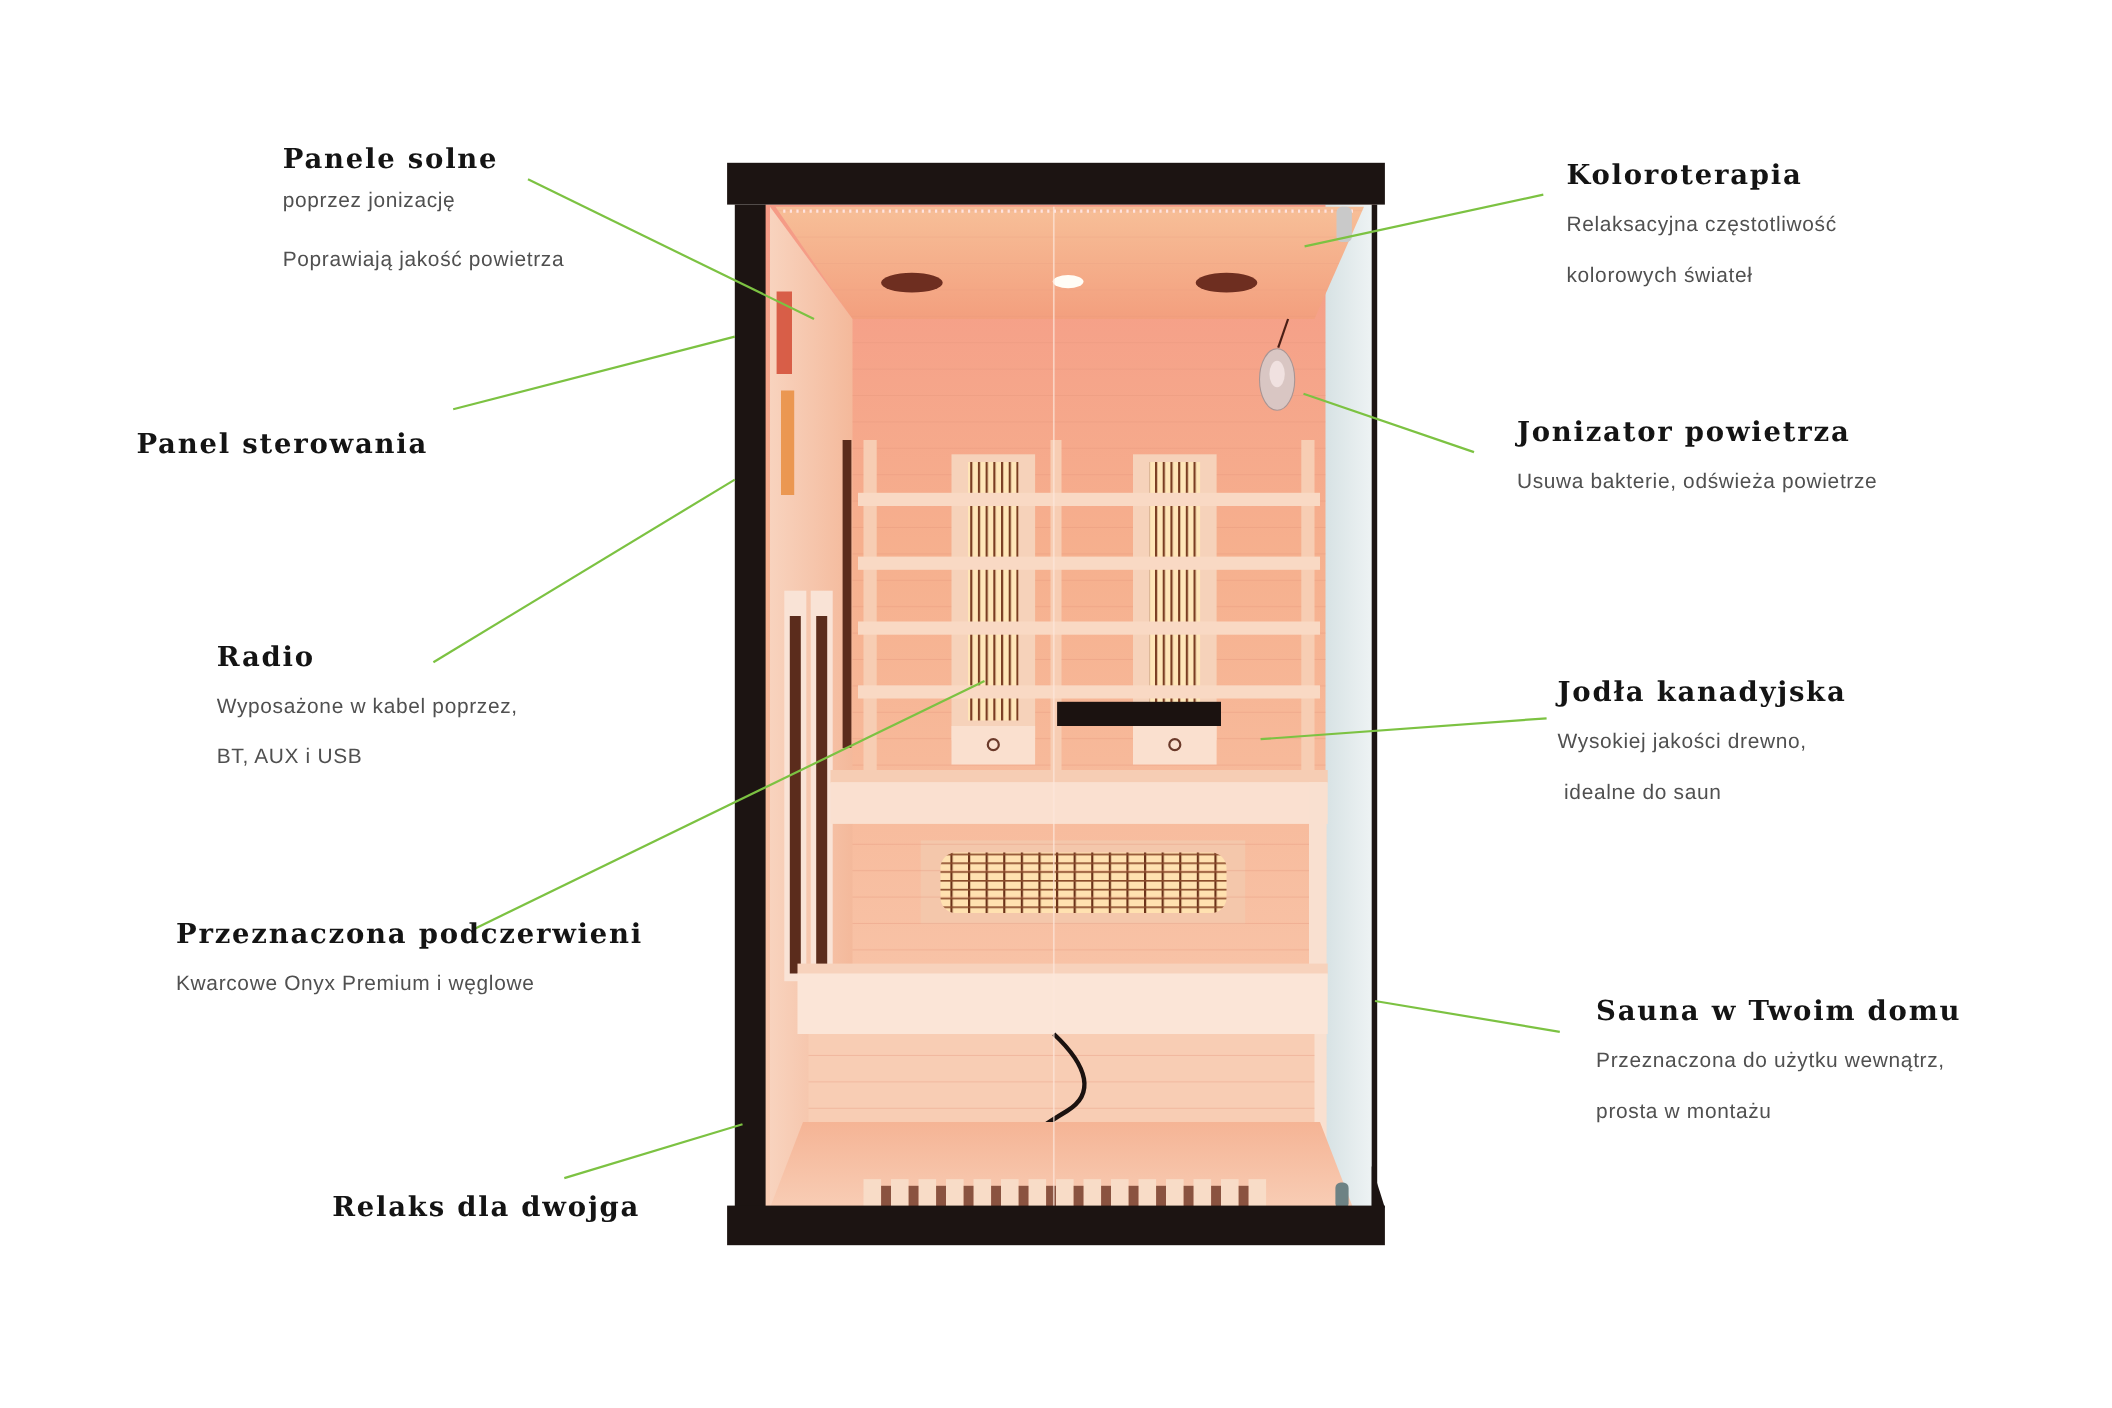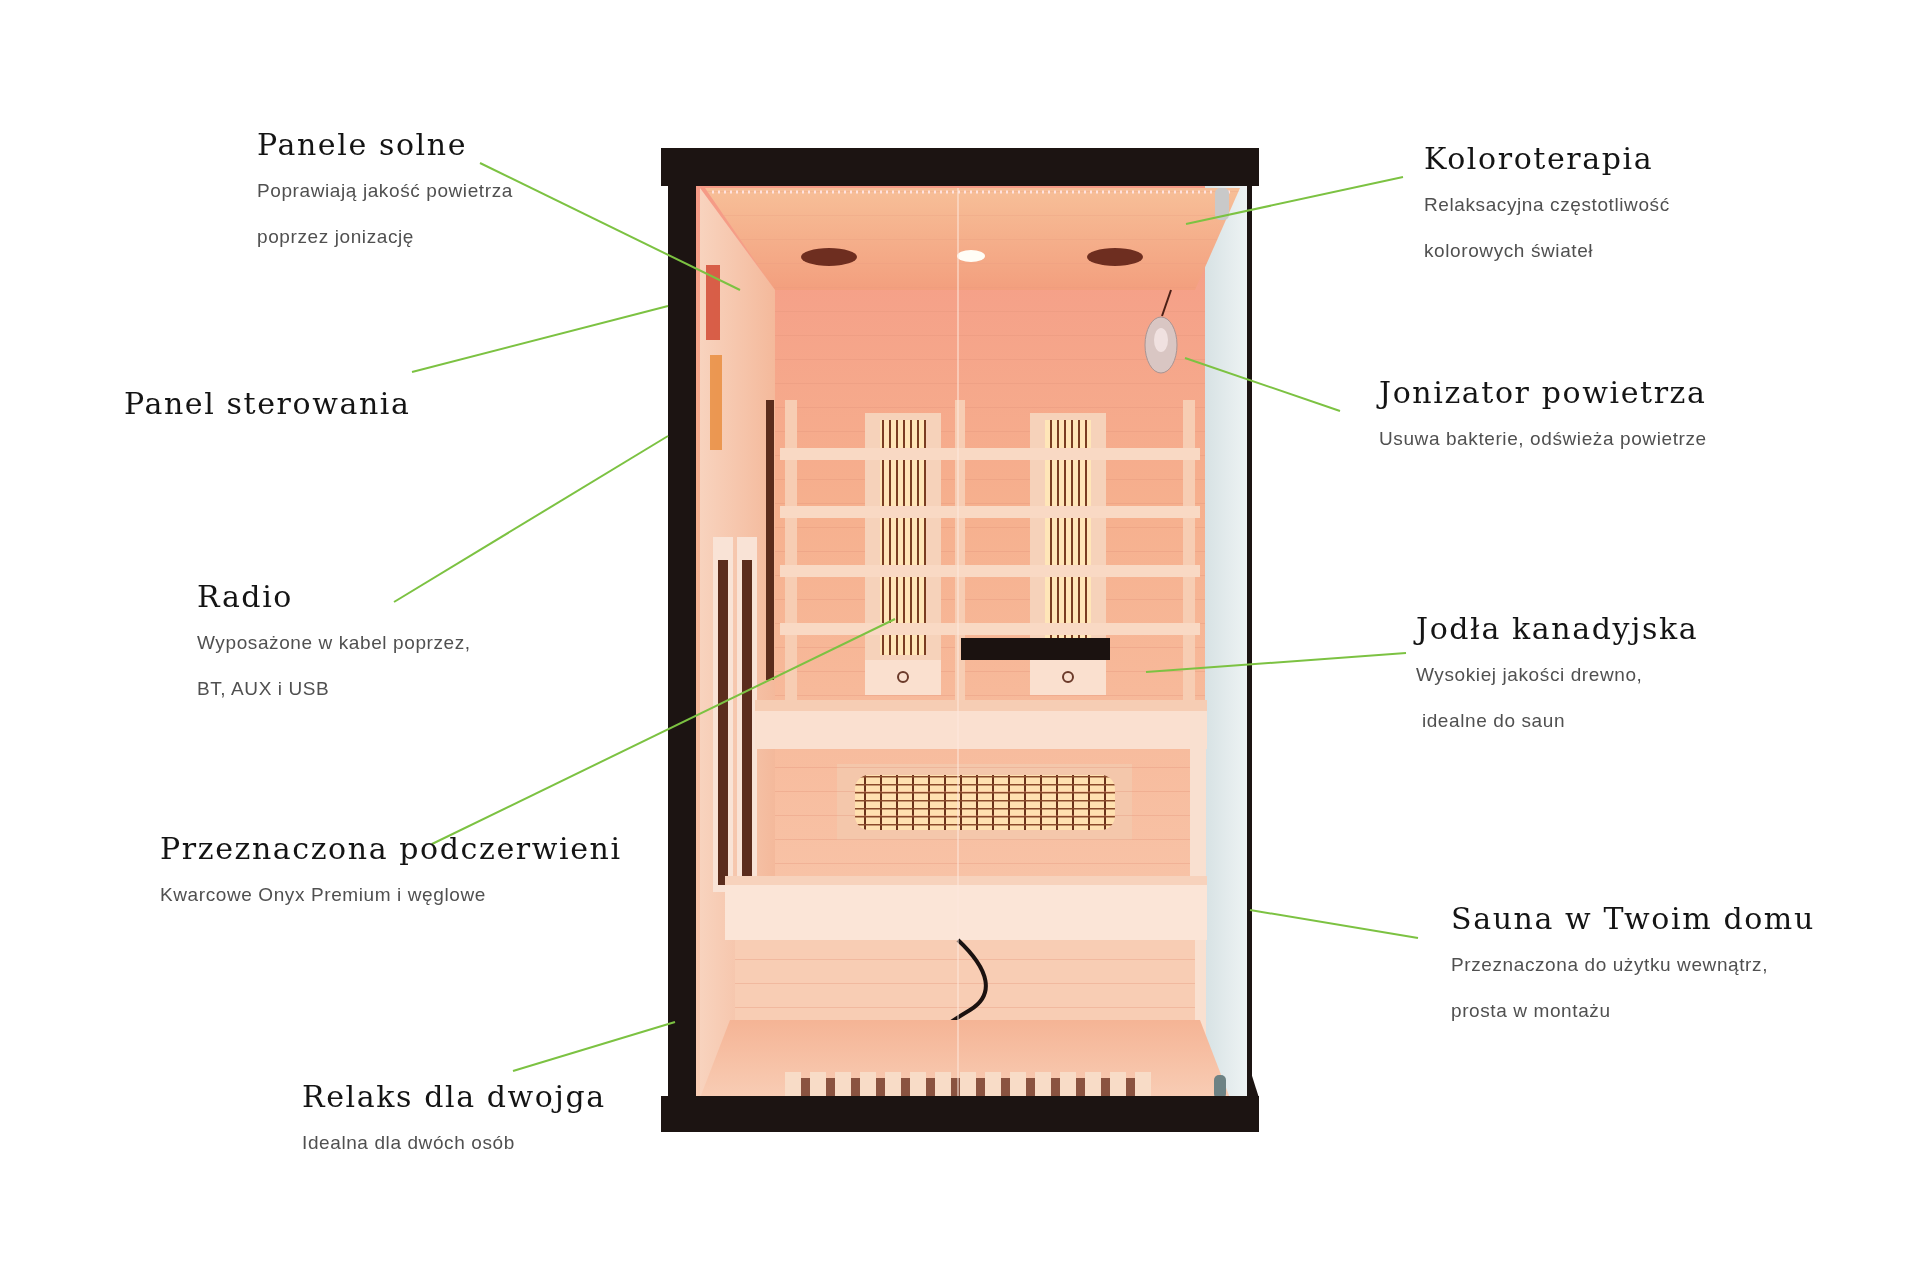"Panele solne" .callout .title { font-size: 30px -> 25px; font-weight: normal -> bold }
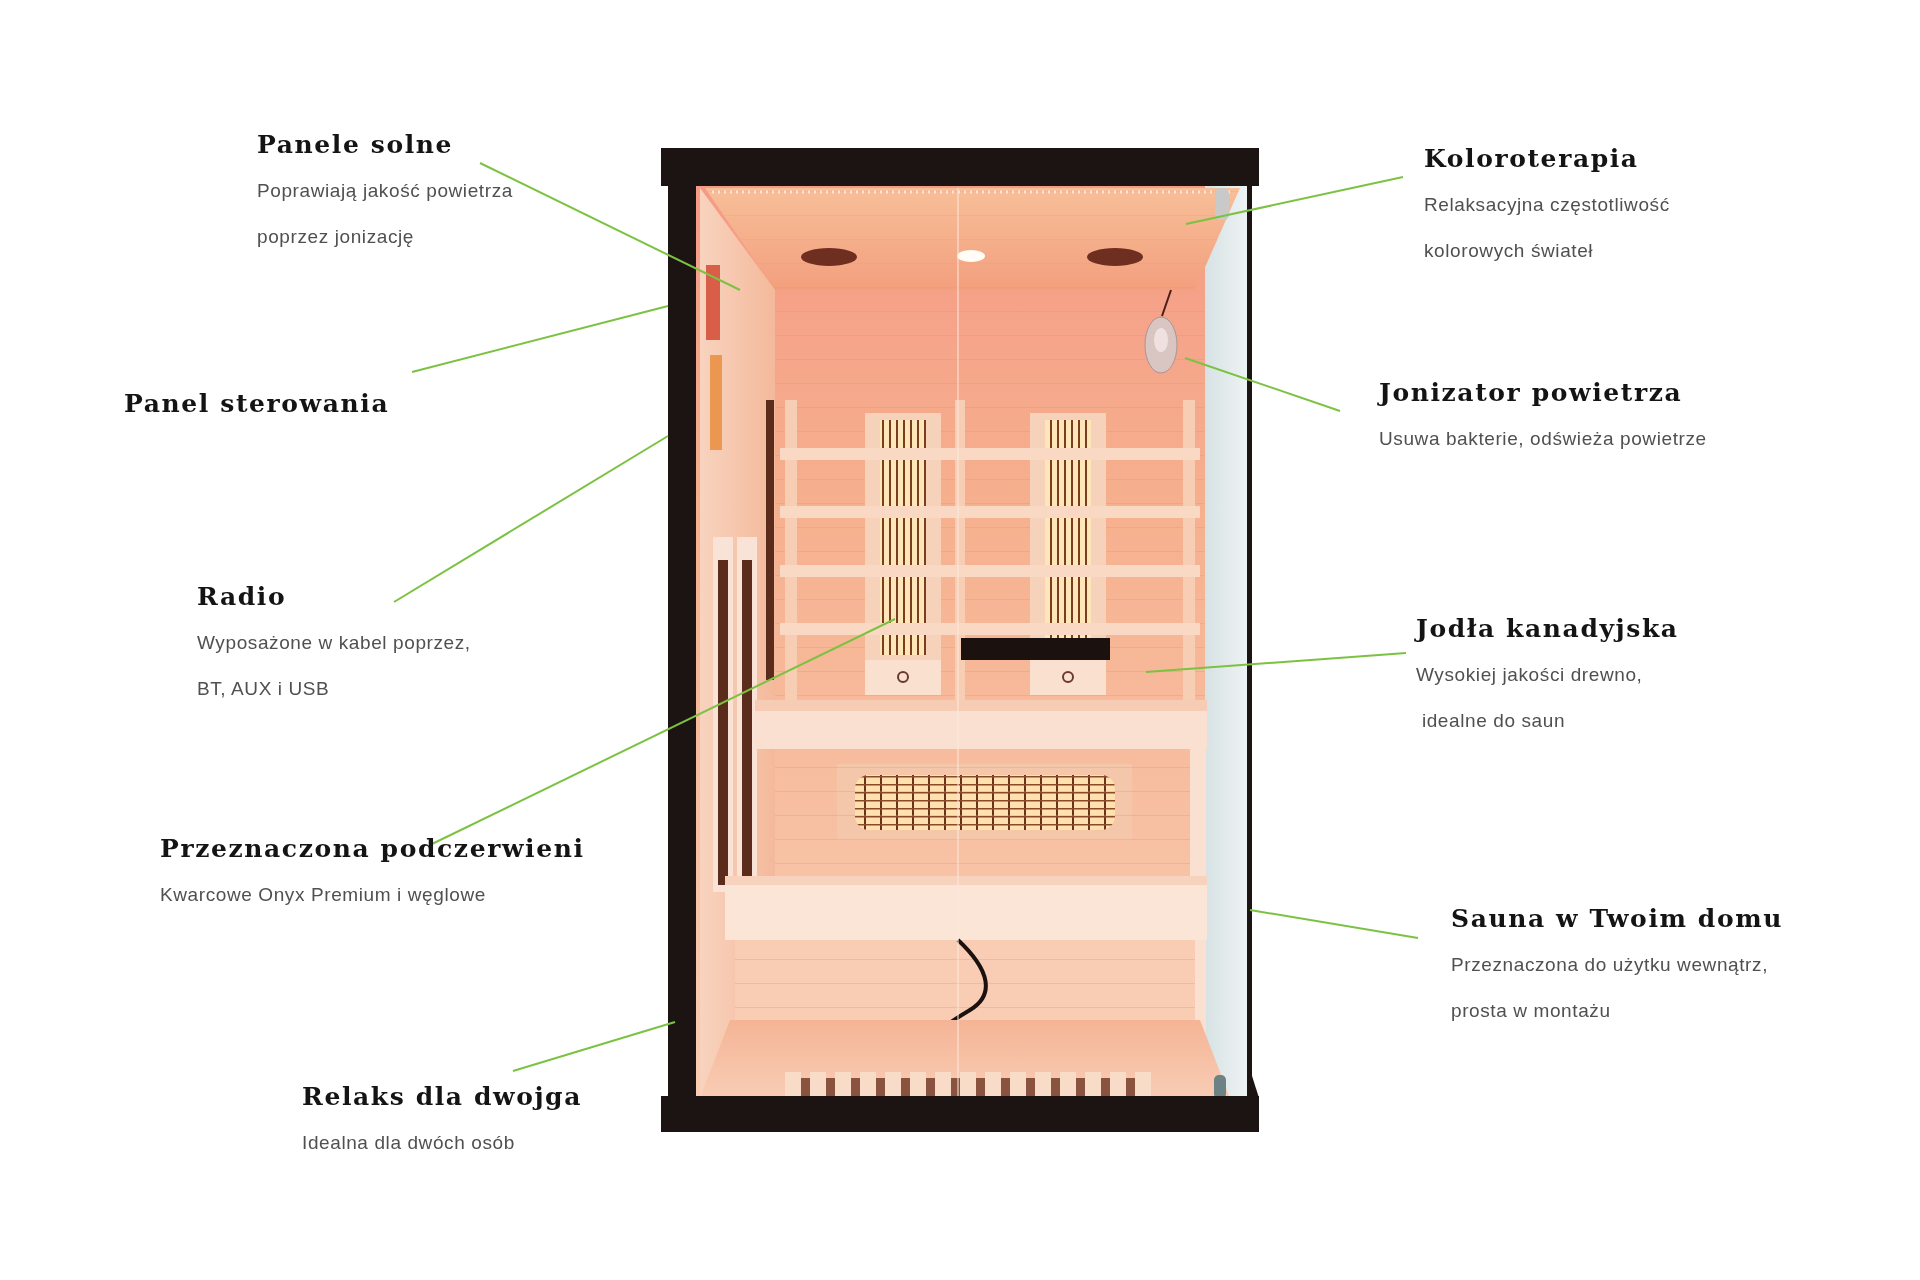"Poprawiają jakość powietrza" div.desc { order: before "poprzez jonizację" -> after "poprzez jonizację" }
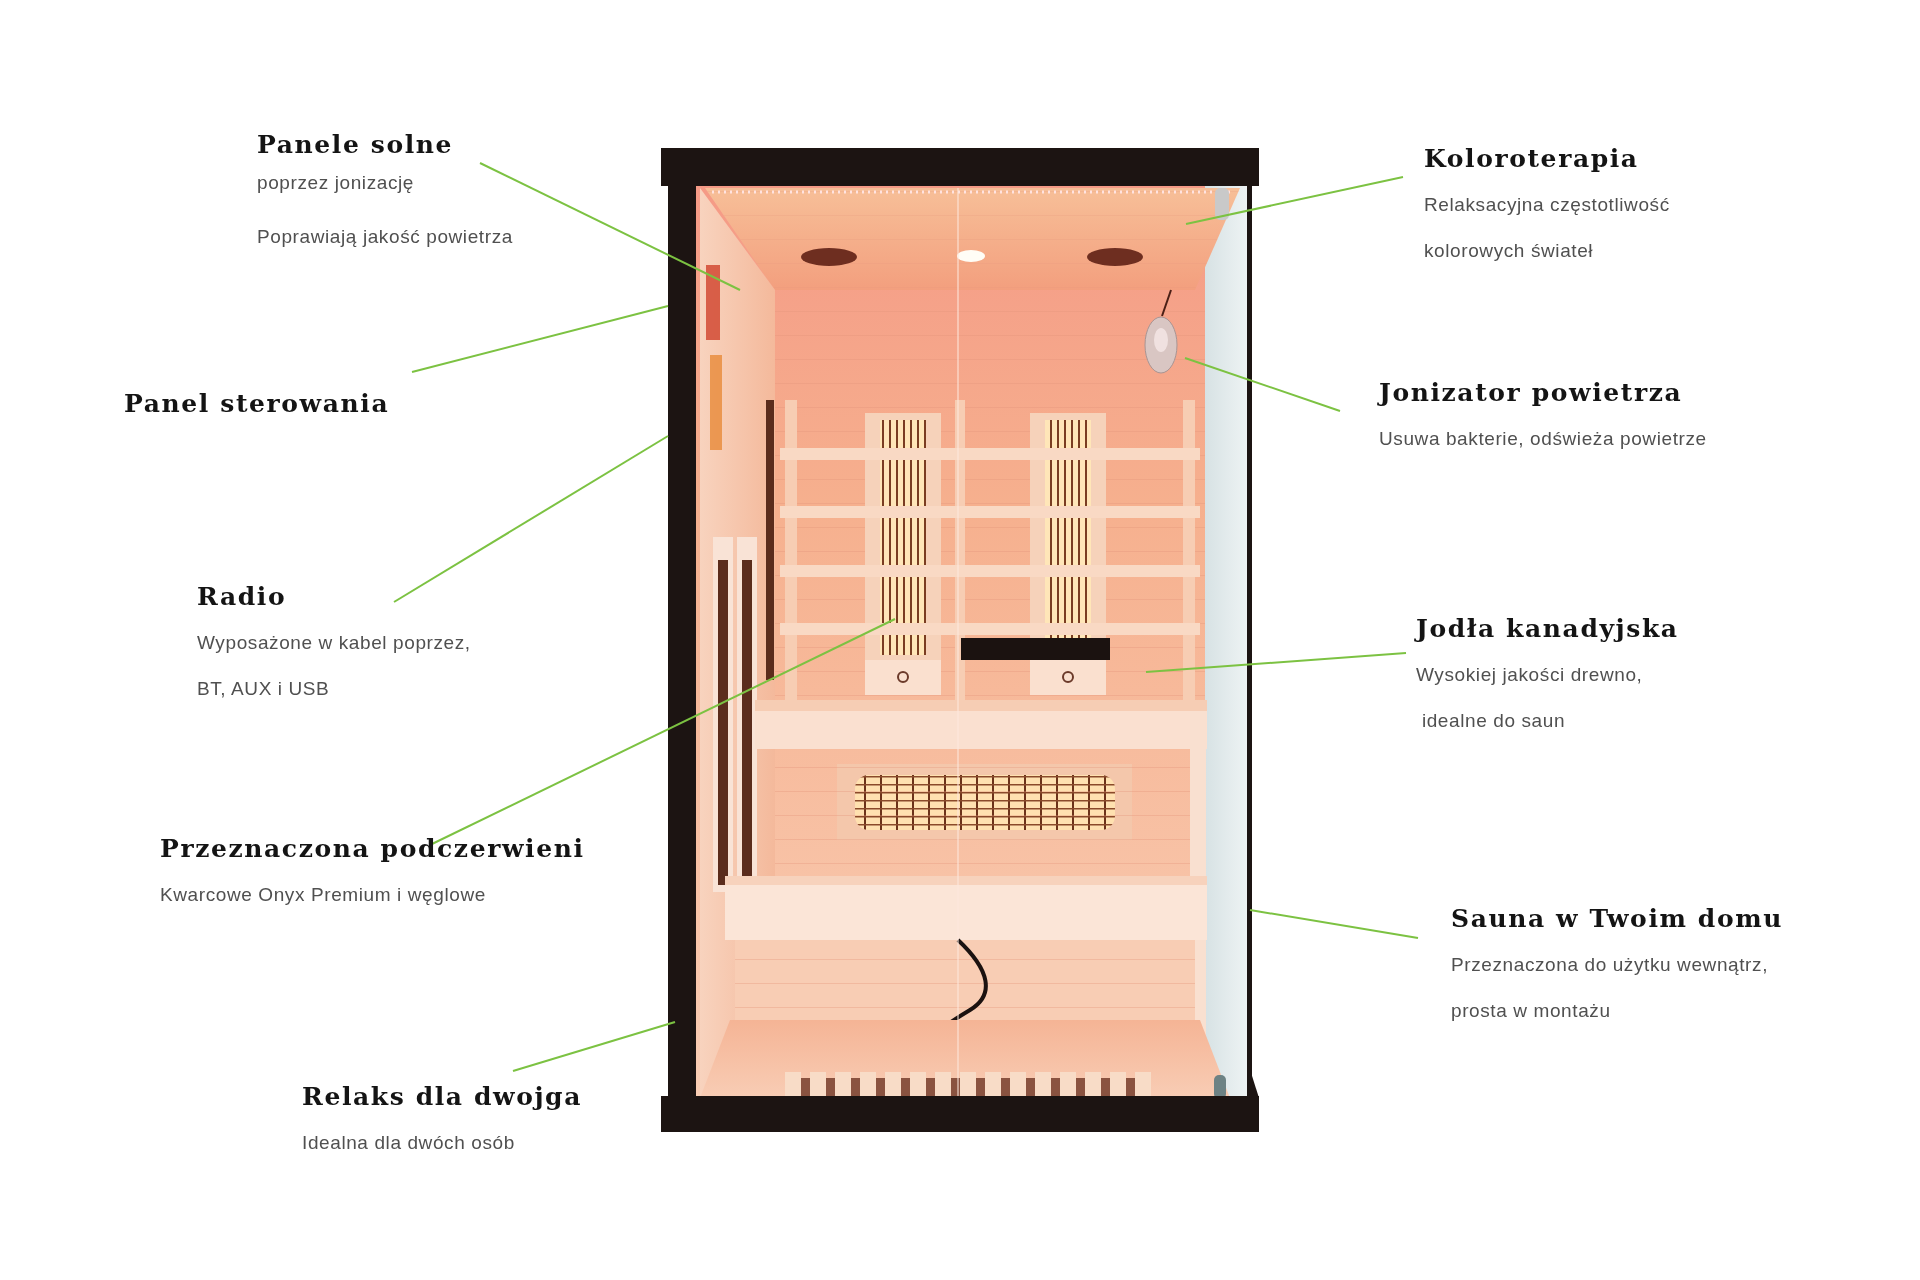"Idealna dla dwóch osób" div.desc { html: <div>Idealna dla dwóch osób</div> -> none }
